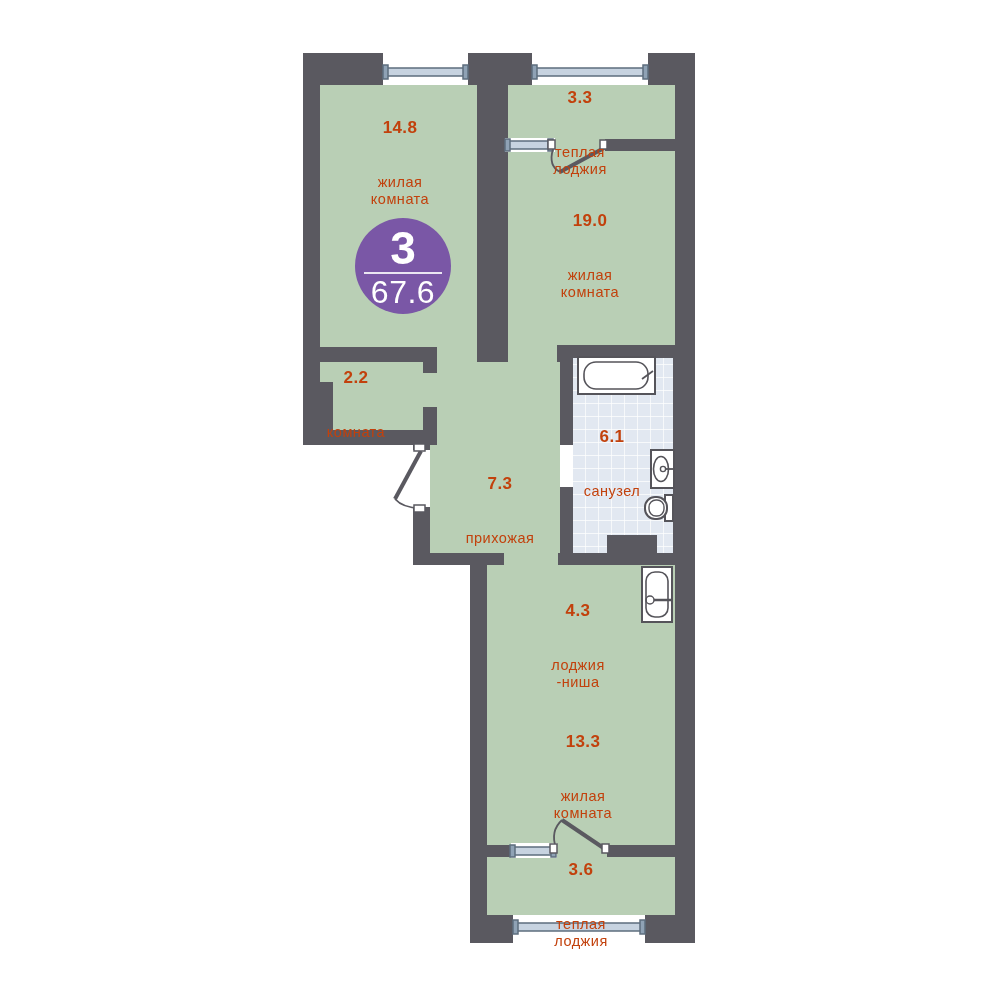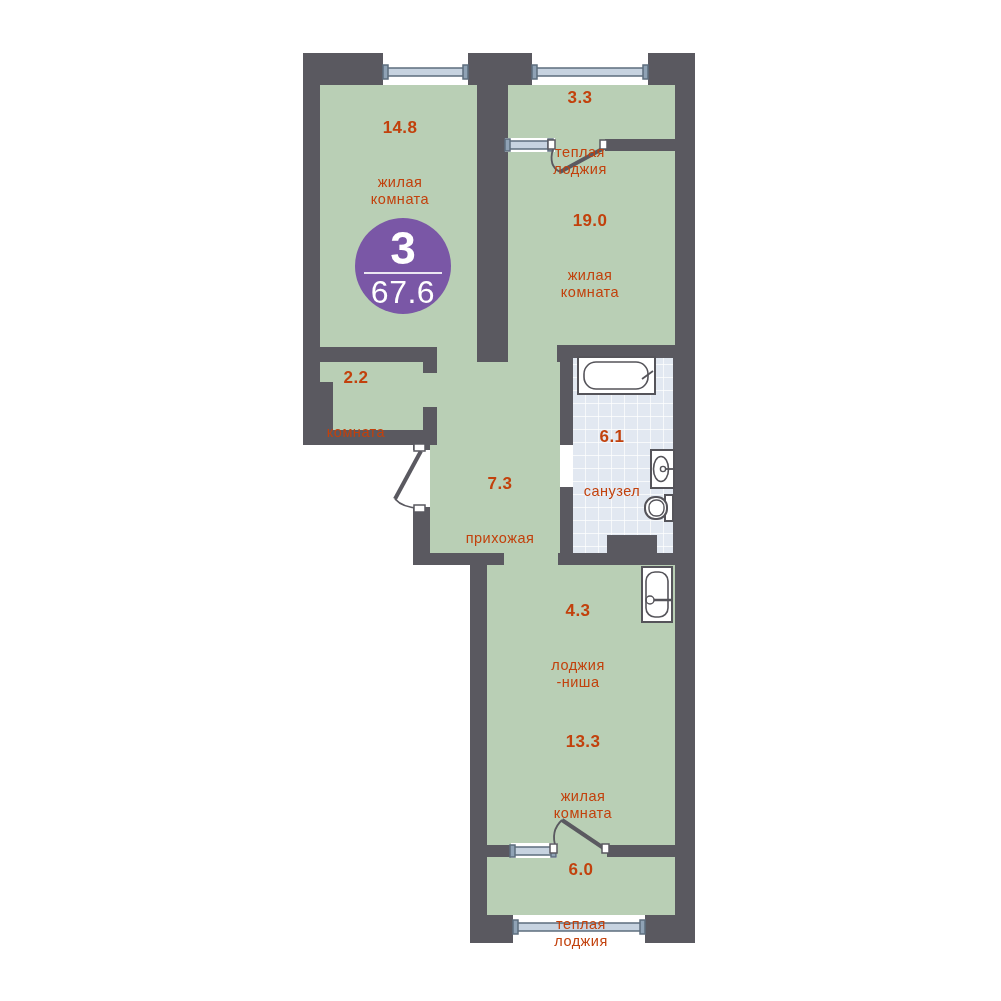"6.0" div.room-num { text: 6.0 -> 3.6 }
